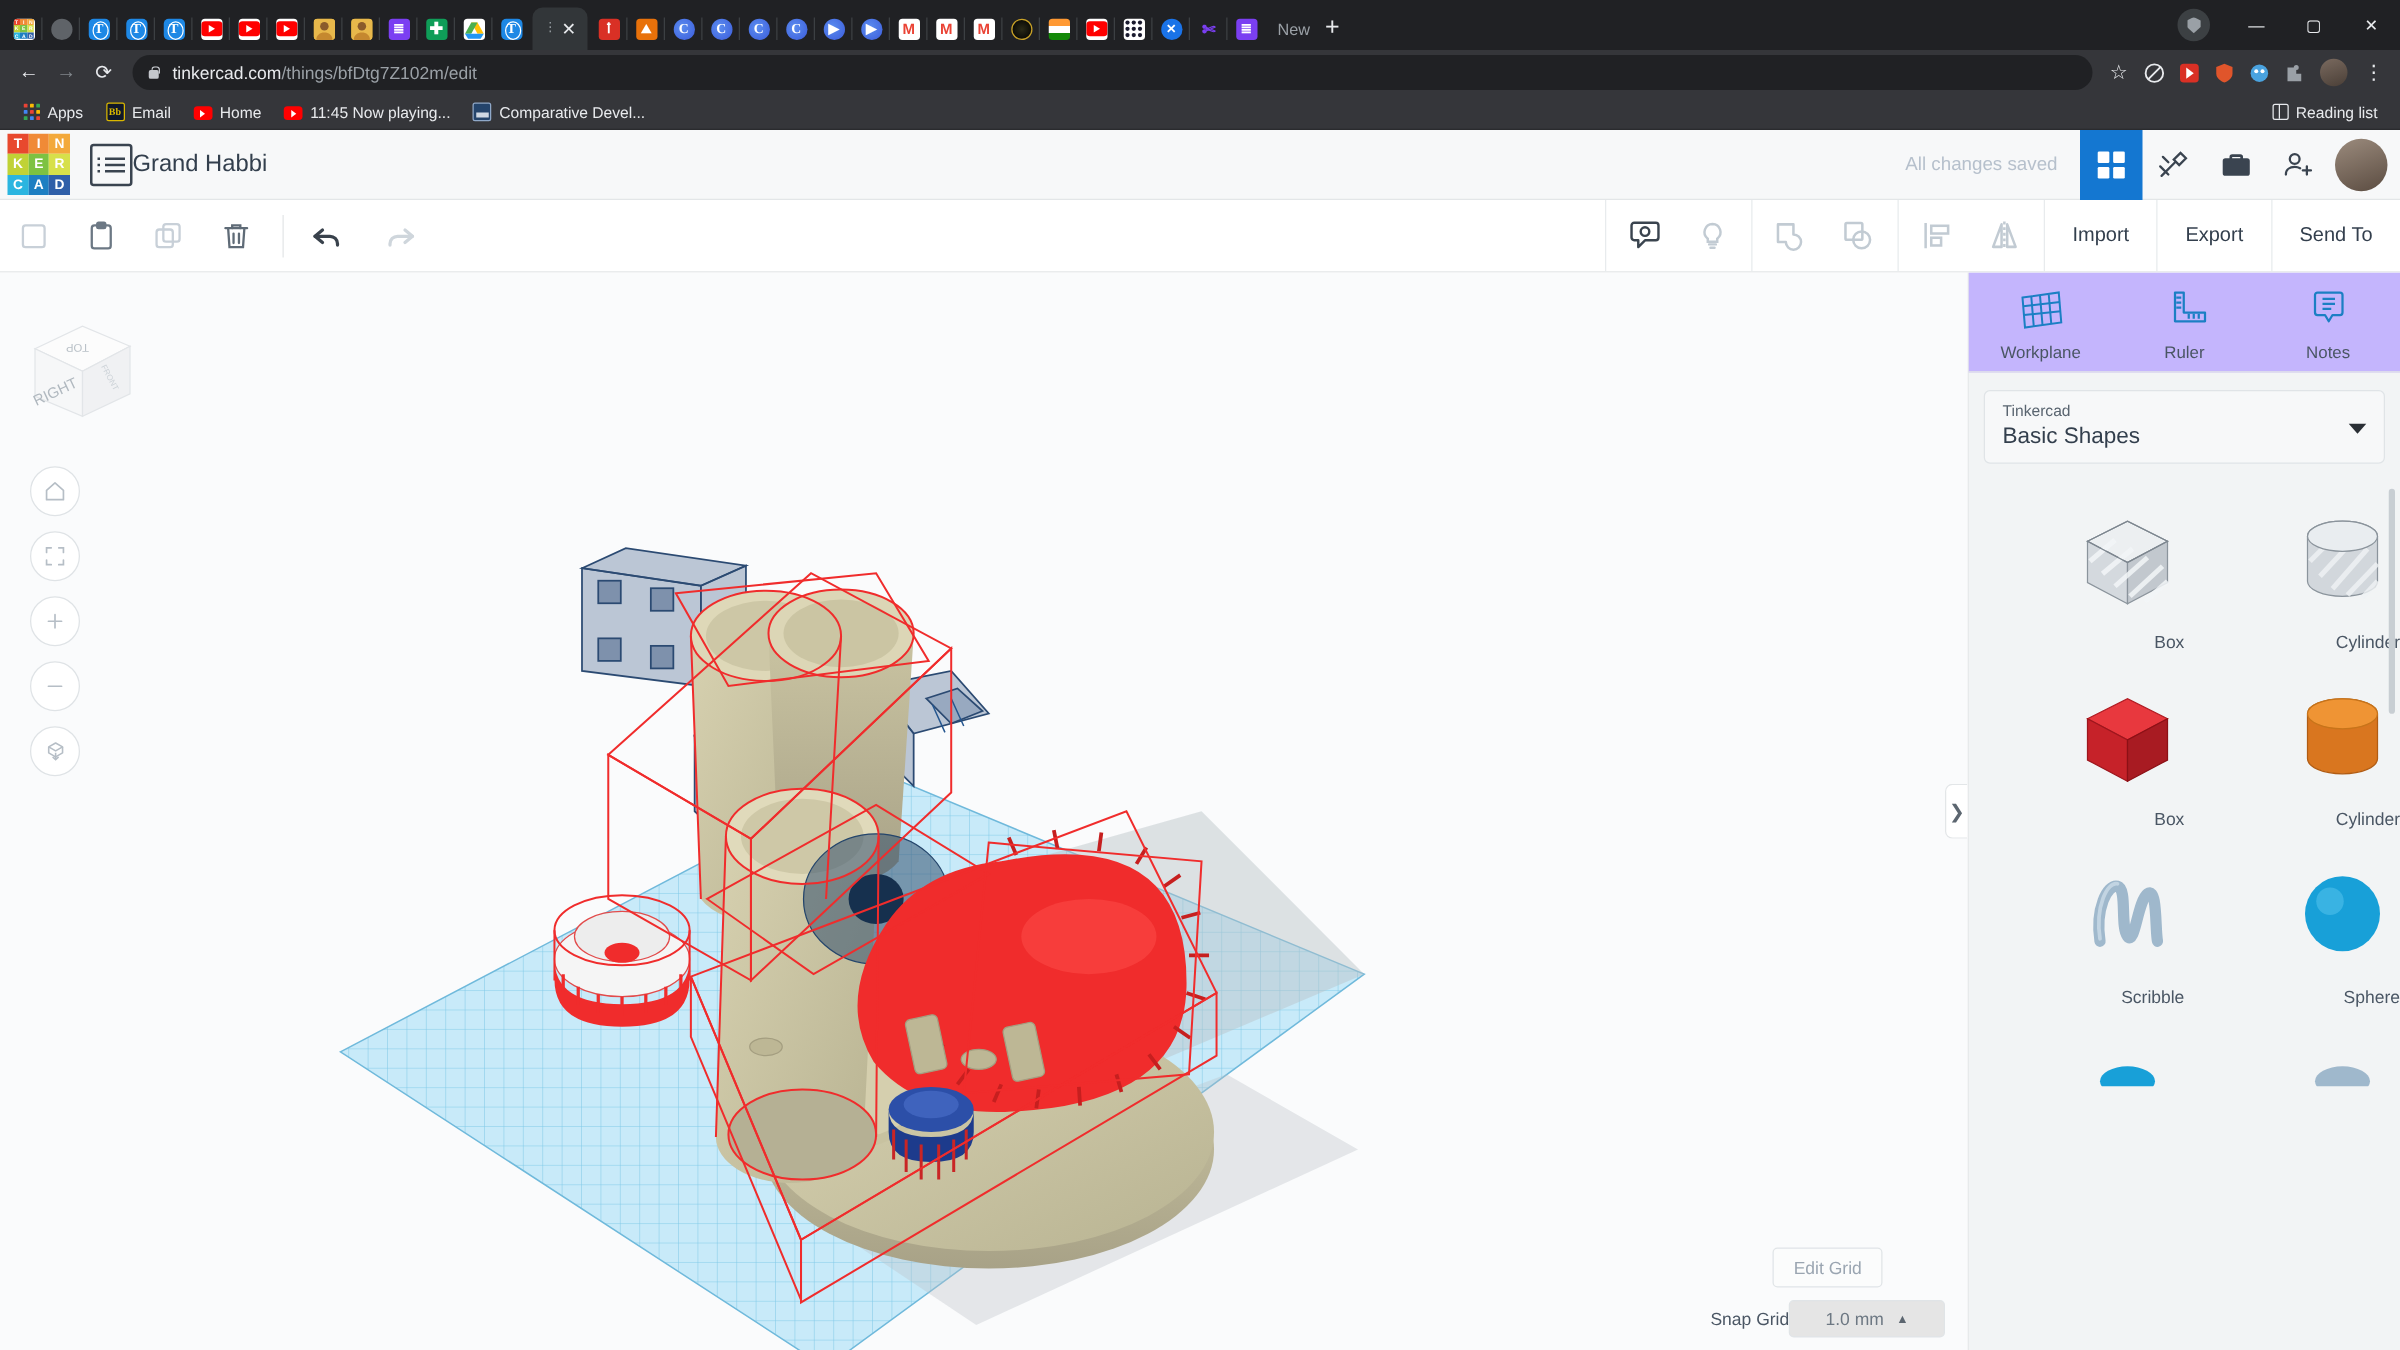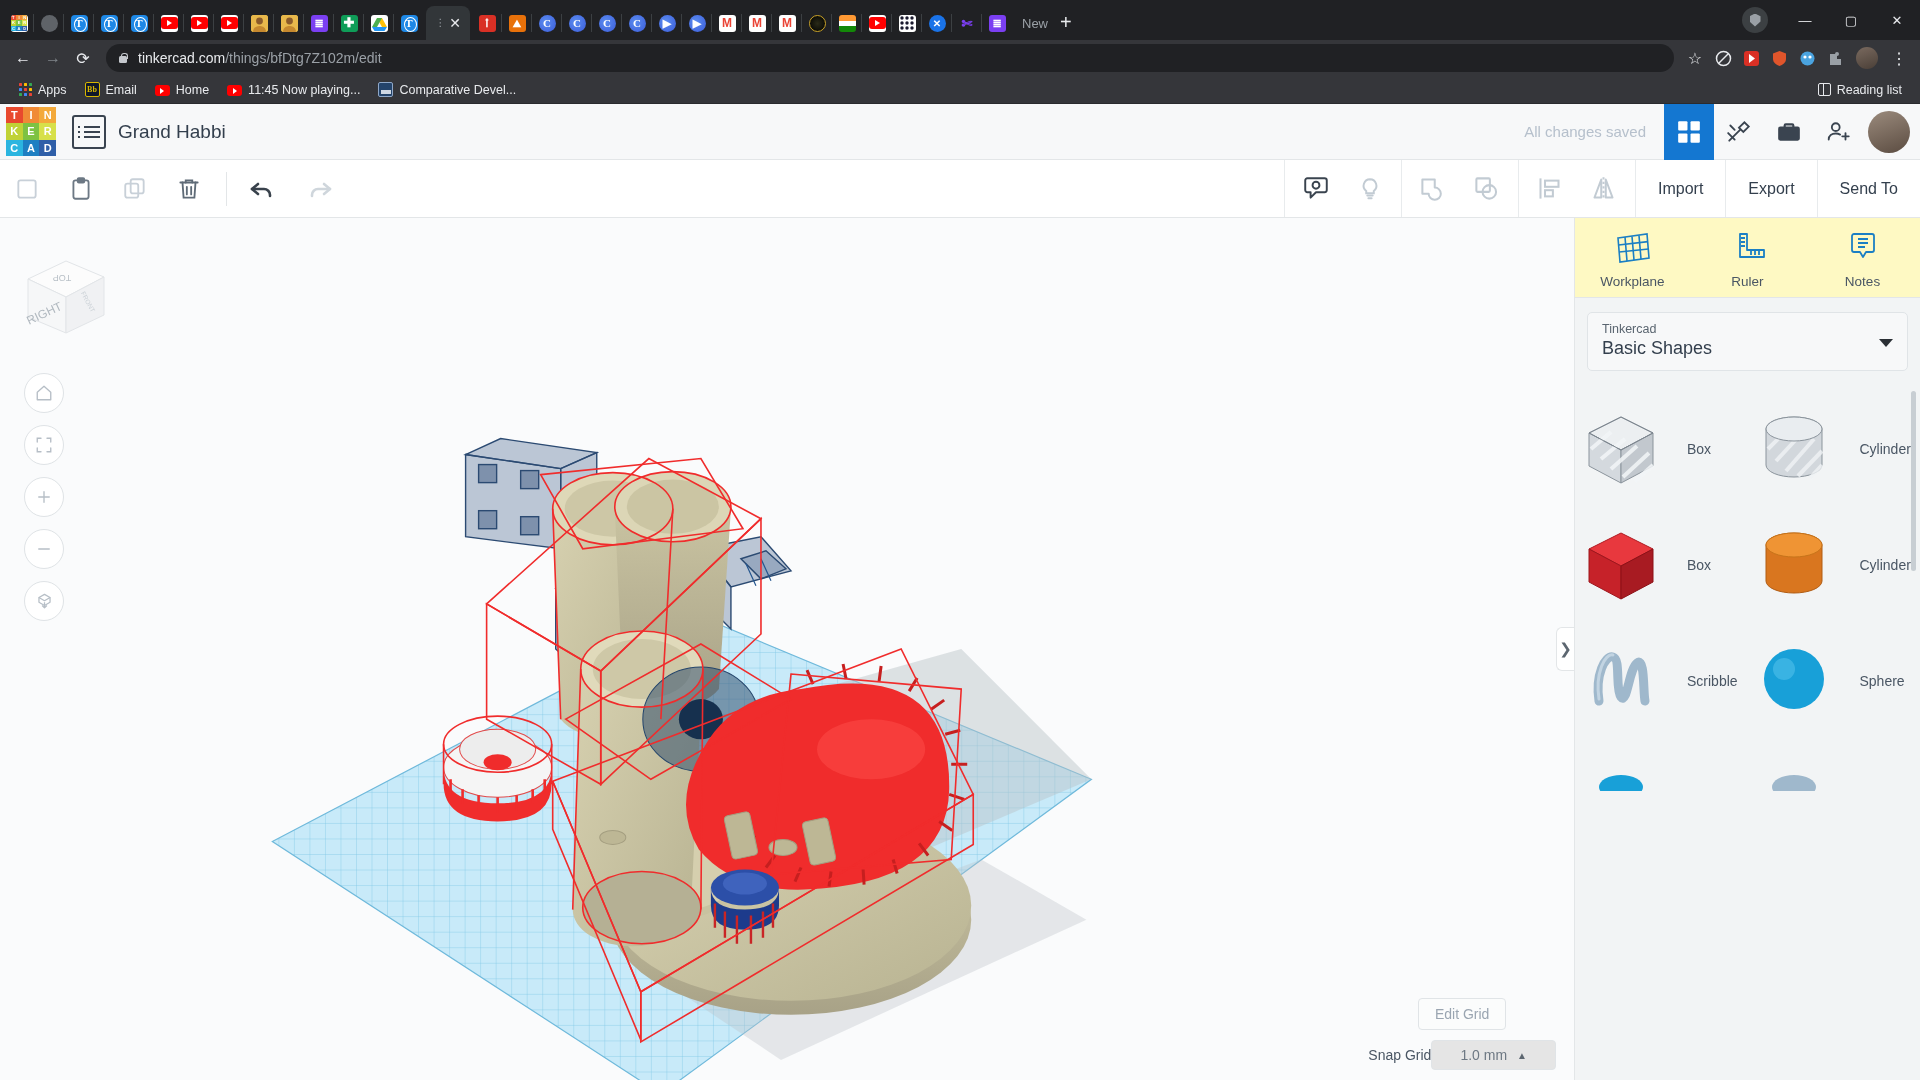"Grand Habbi" .proj-title { margin-left: 12px -> 0 }
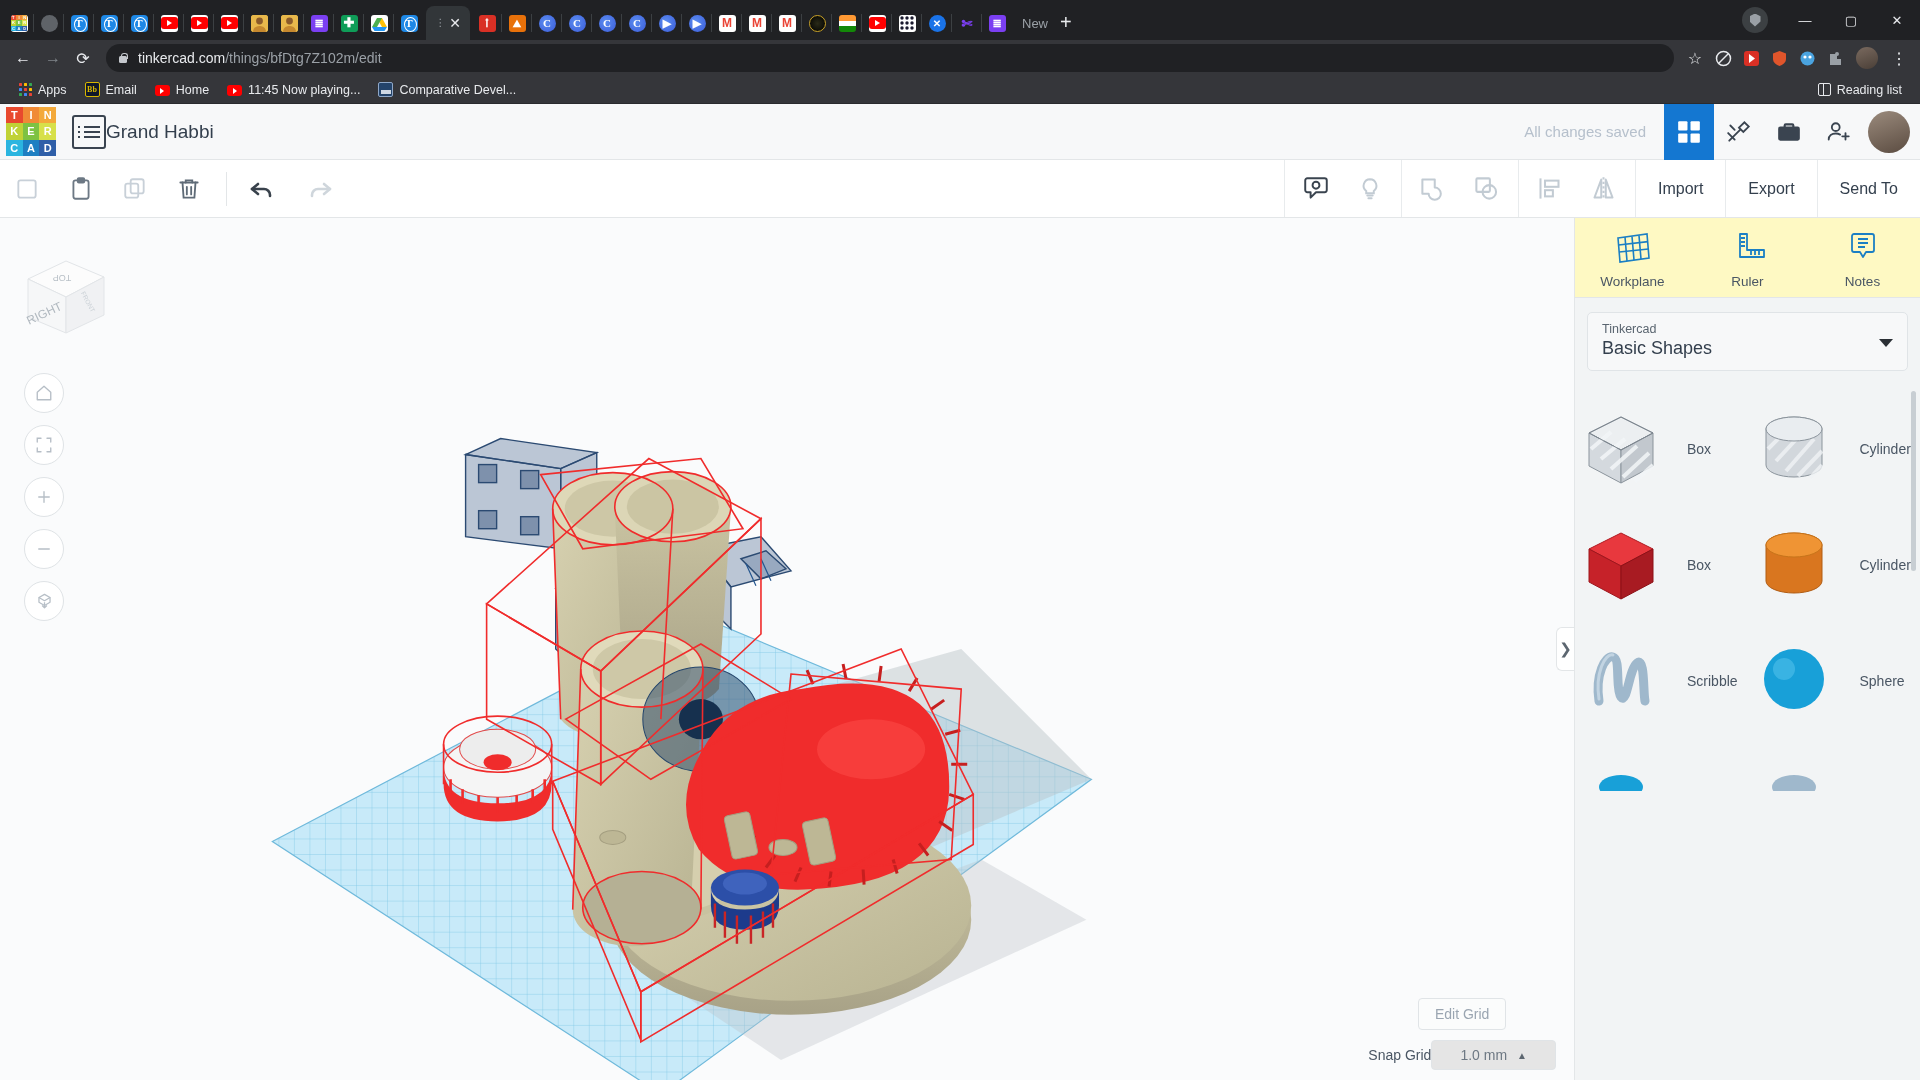"Workplane" .tools-row { background: #fef9c3 -> #c4b5fd }
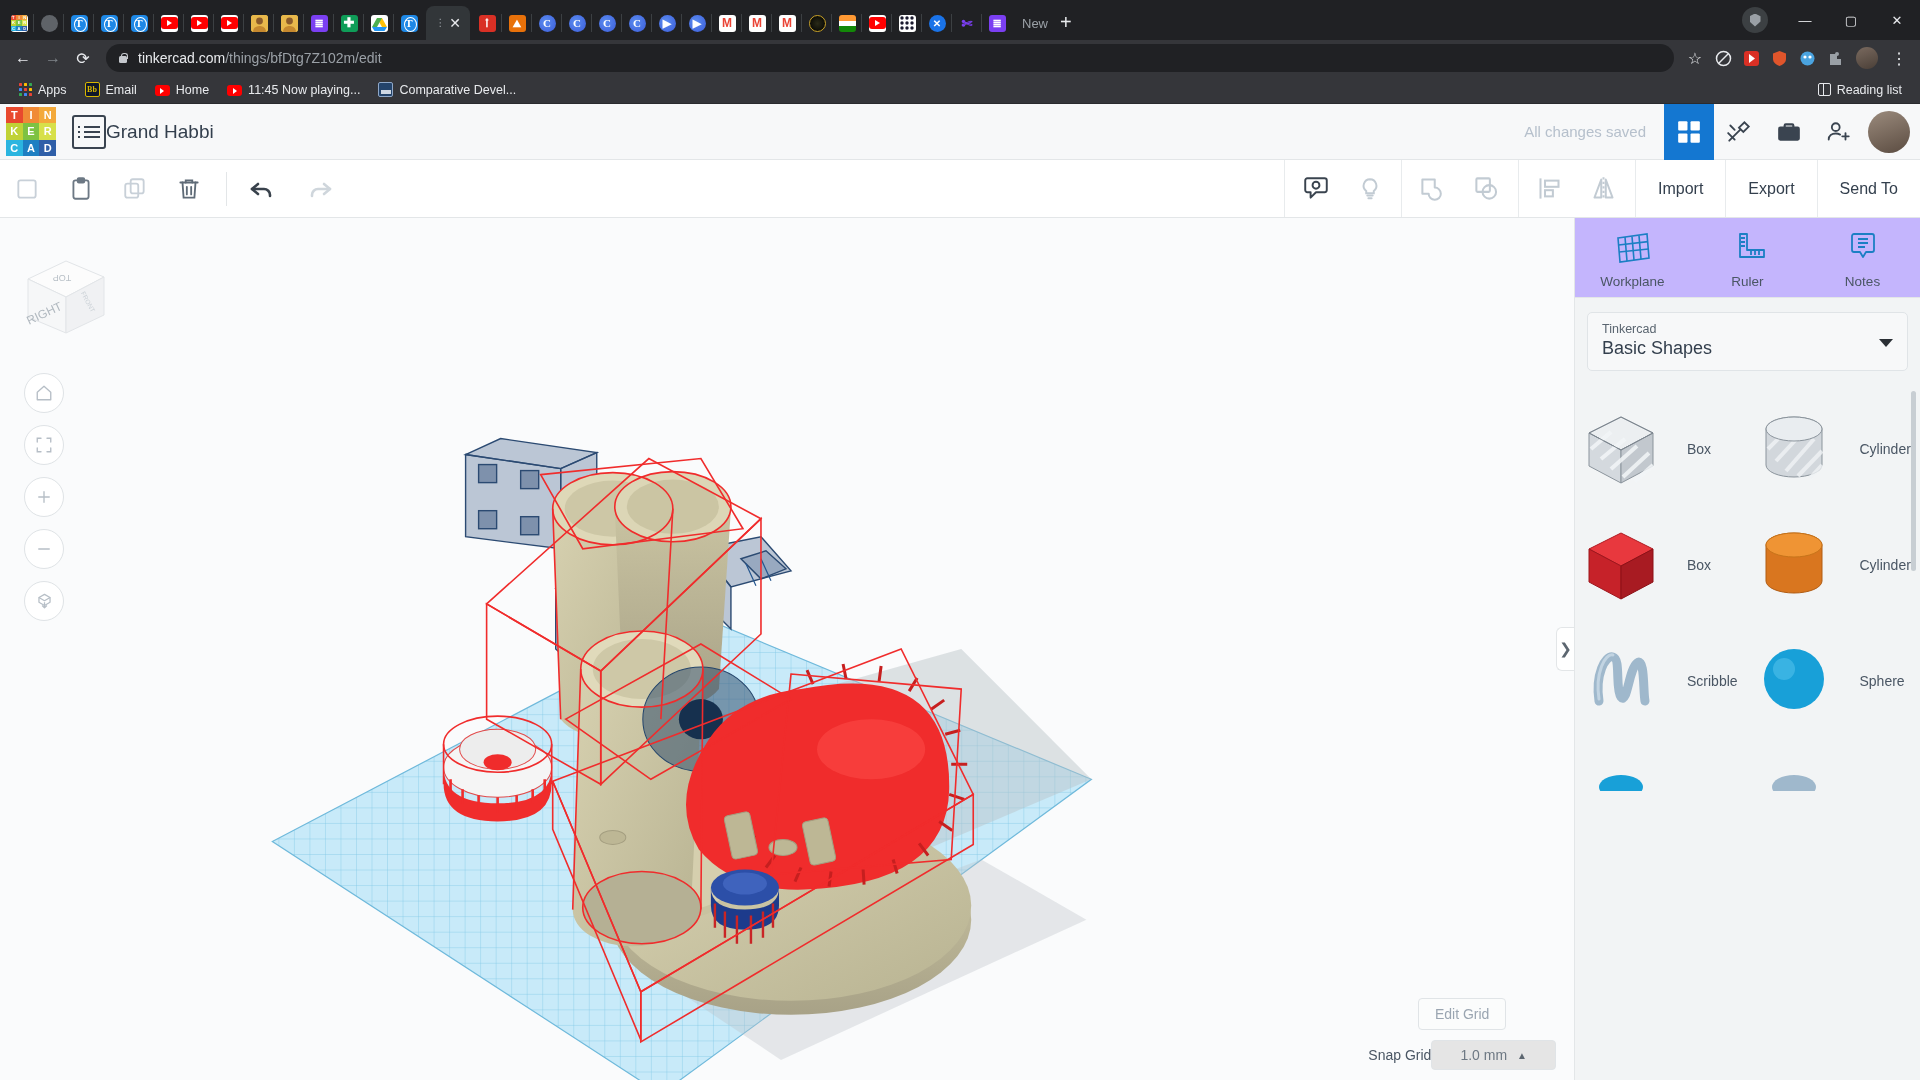"Box" .shape-cell { align-items: center -> flex-end; flex-direction: none -> column; gap: 20px -> 10px }
